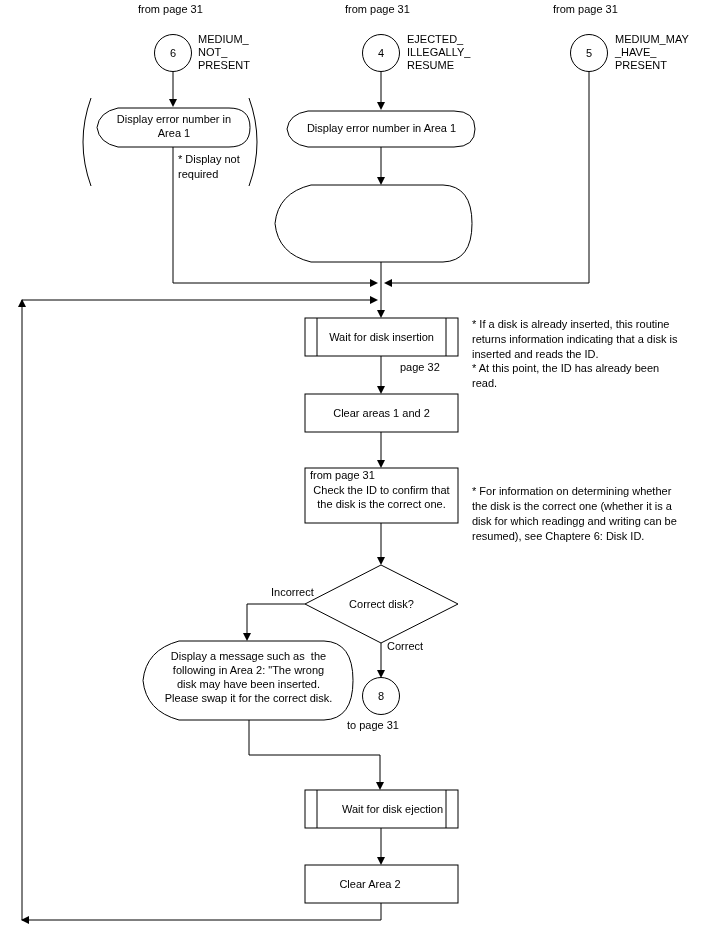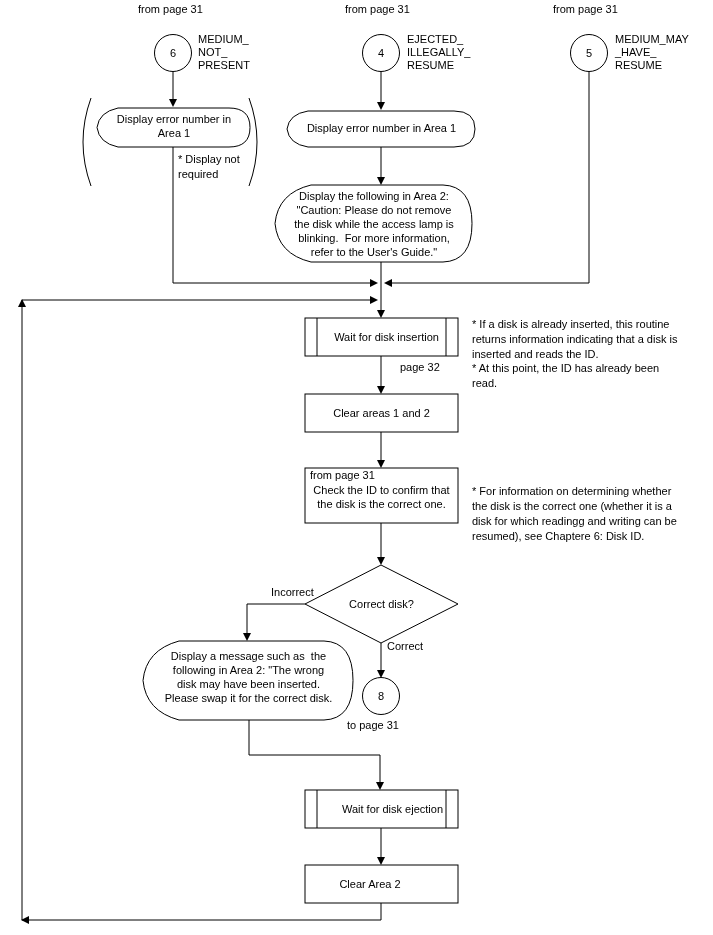"MEDIUM_MAY" div.txt { text: RESUME -> PRESENT }
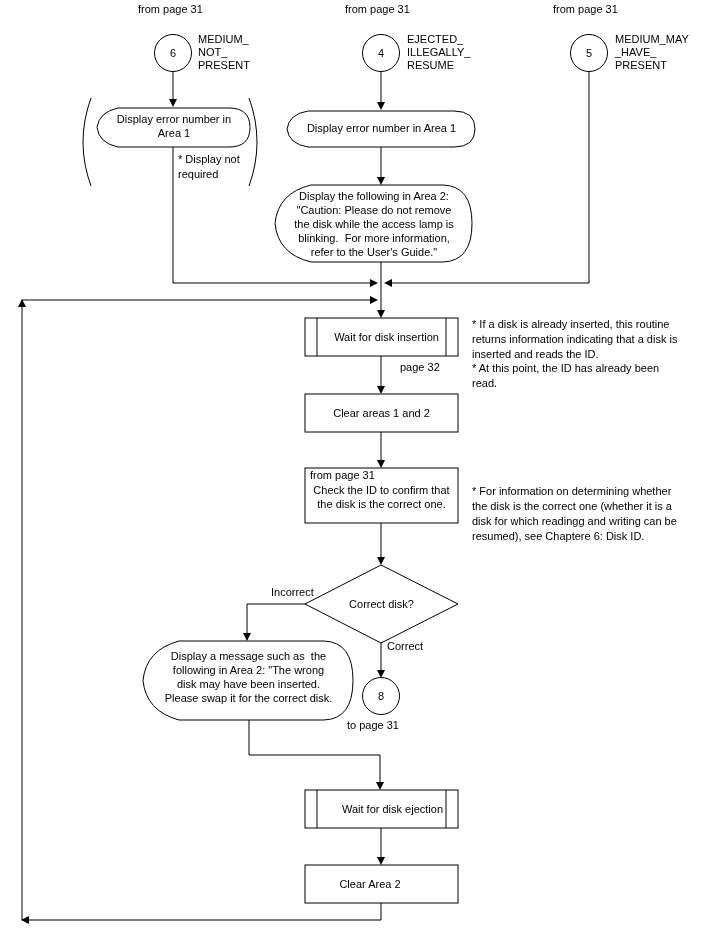"Display the following in Area" div.txt { html: <div>Display the following in Area 2: "Caution: Please do not remove the disk while the access lamp is blinking. For more information, refer to the User's Guide."</div> -> none }
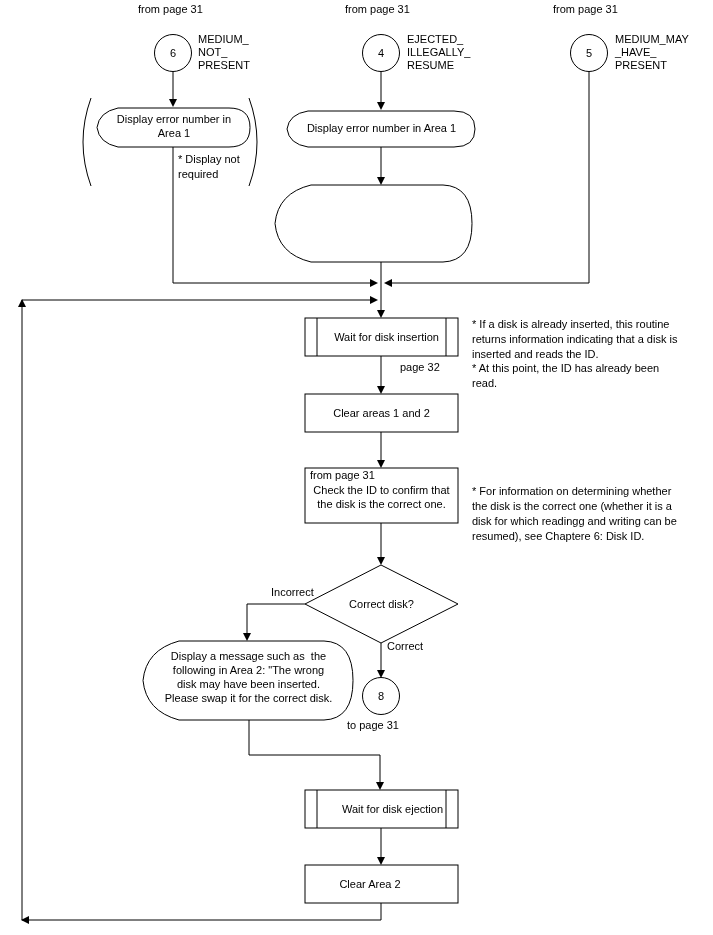"Wait for disk insertion" div.txt { width: 139px -> 129px }
